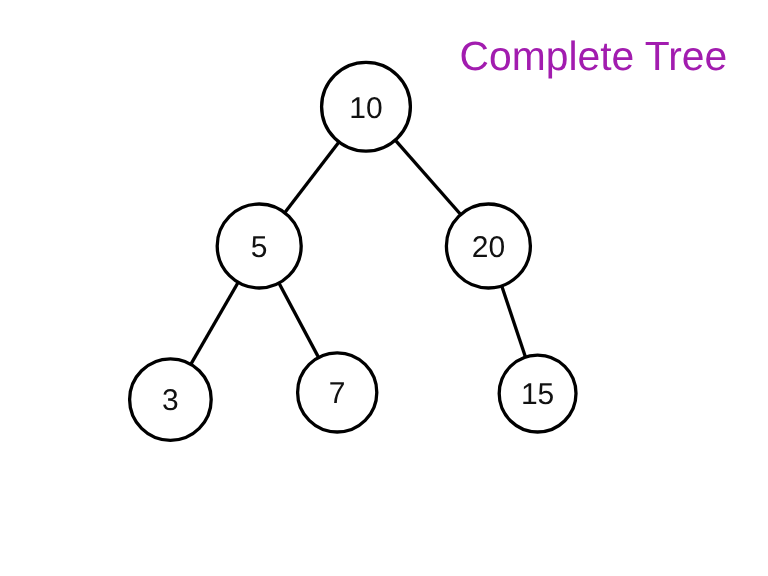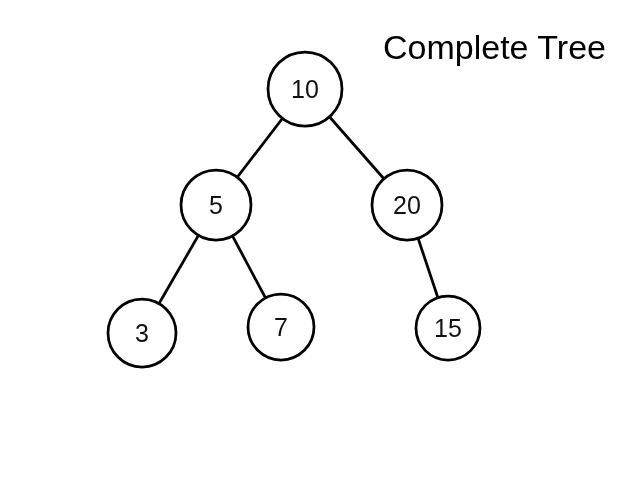"Complete Tree" #diagram-title { color: #000000 -> #a21caf }
